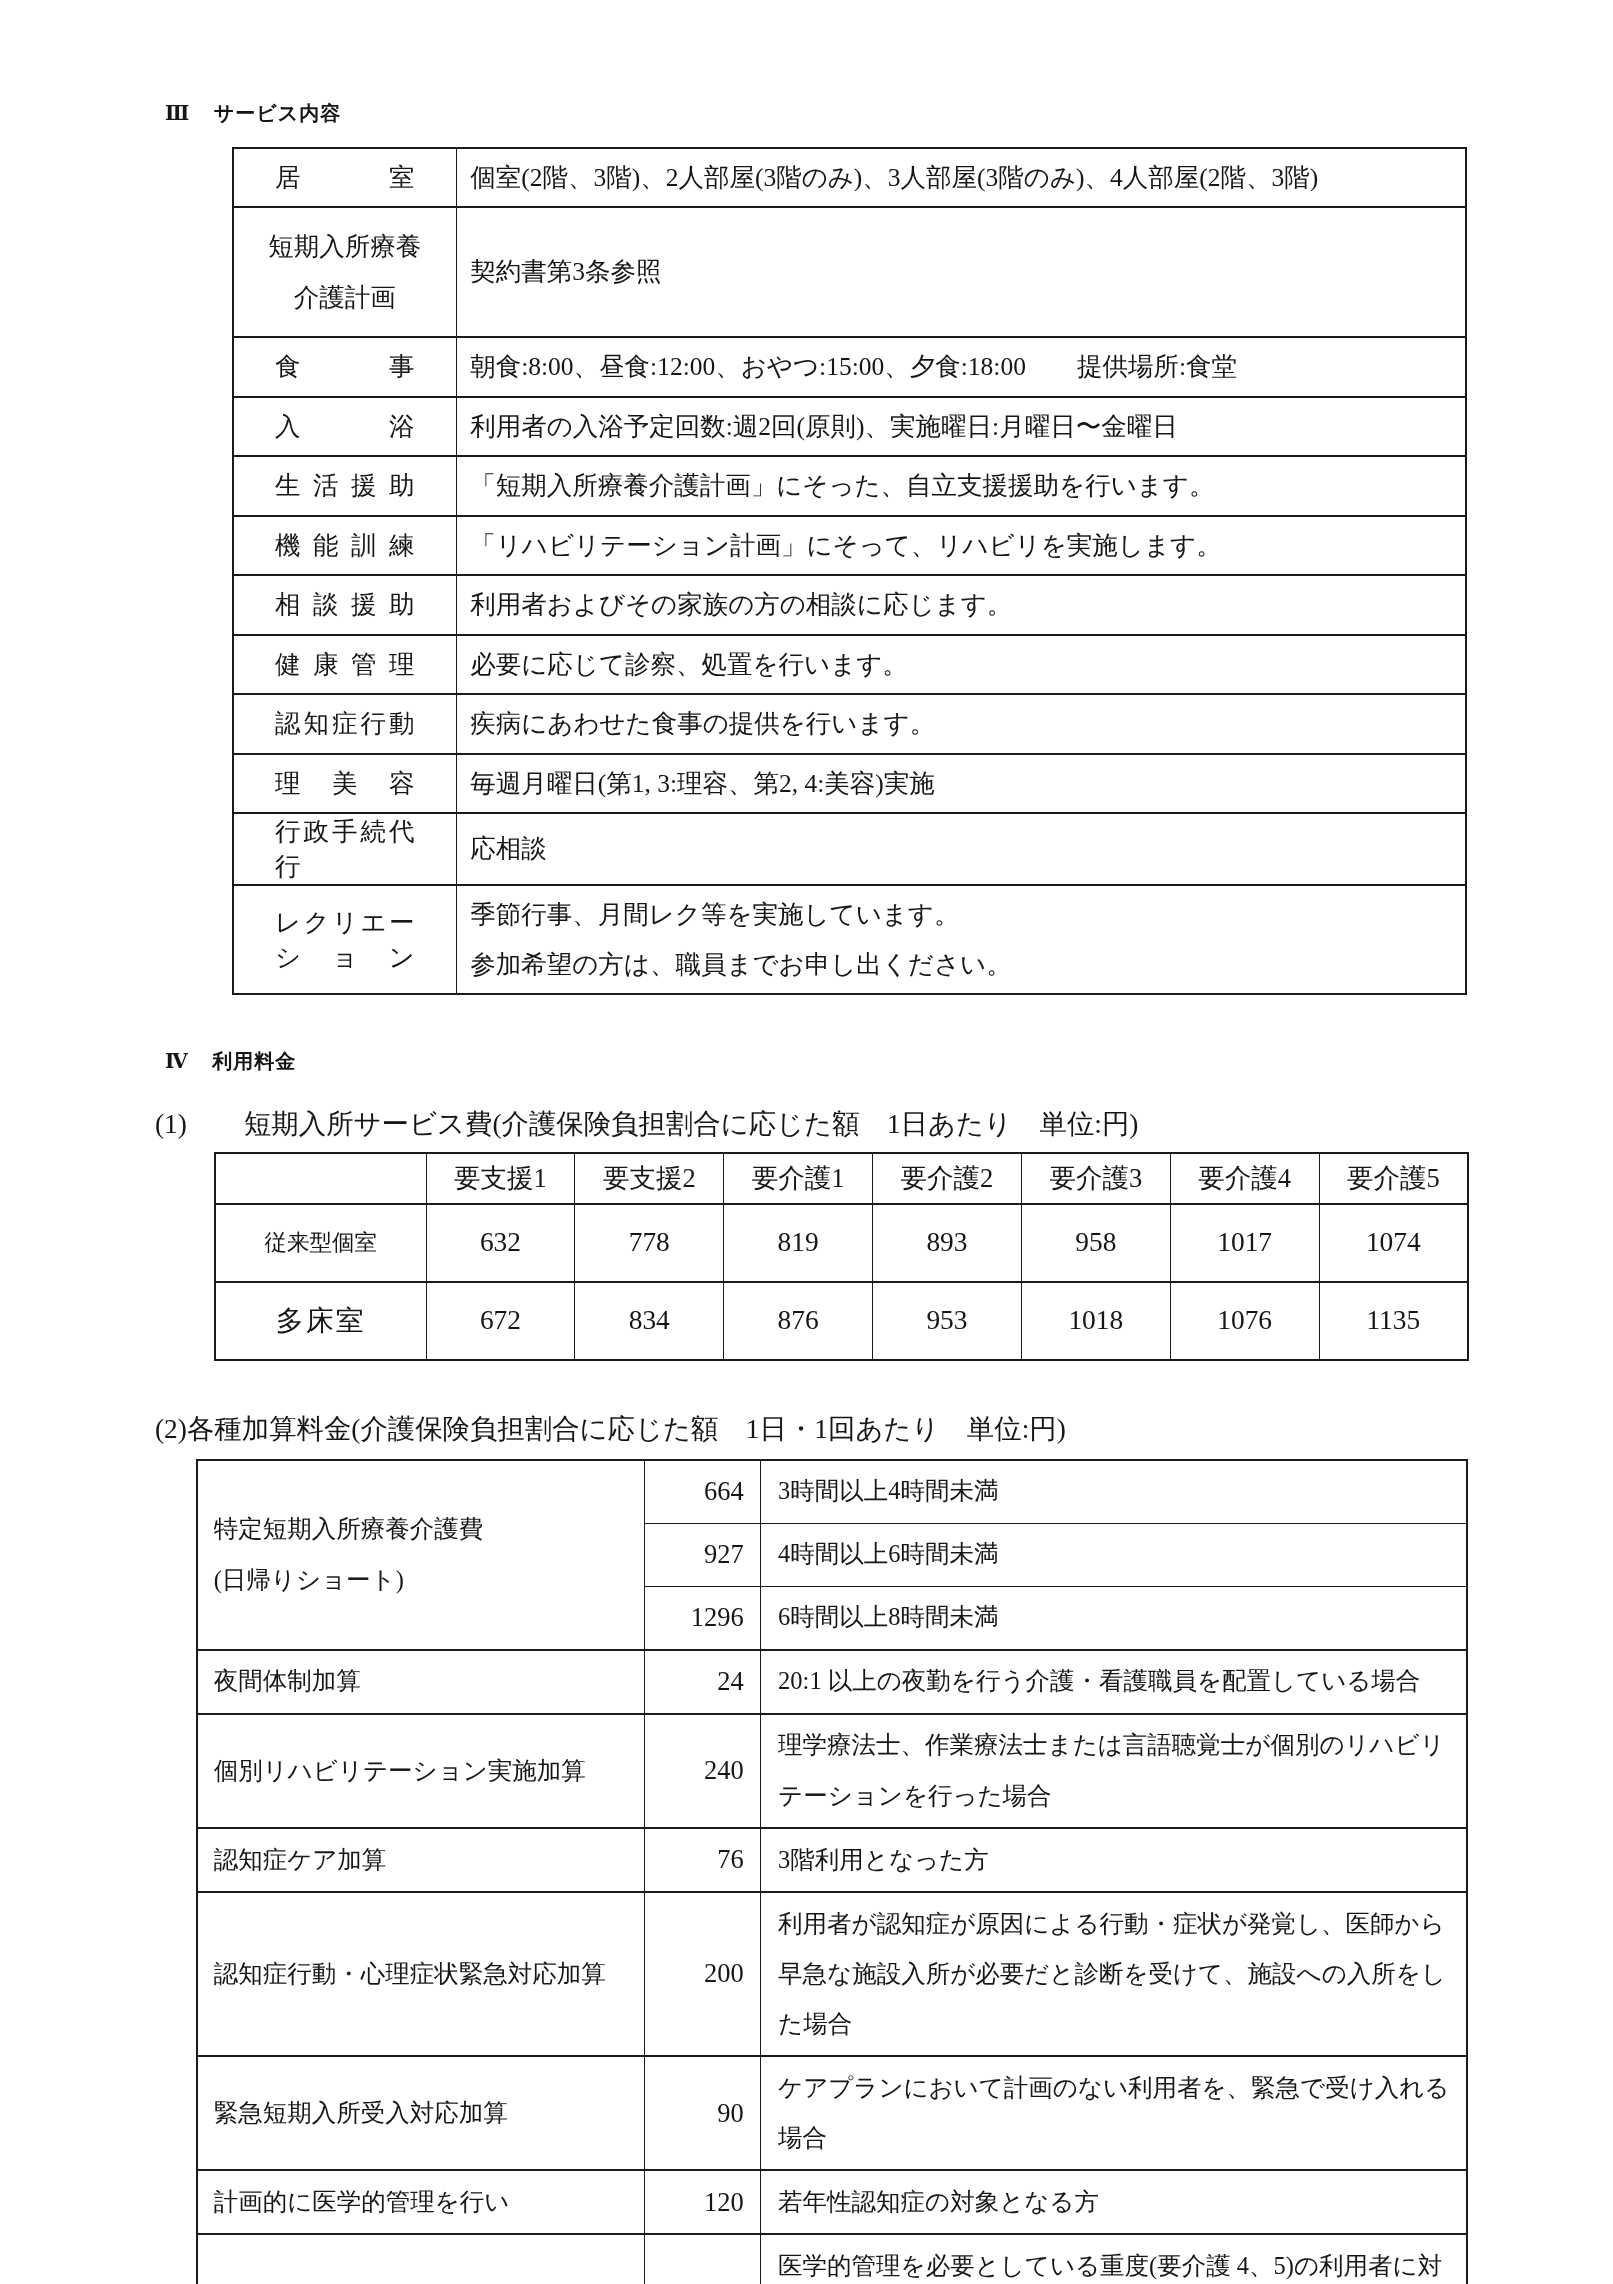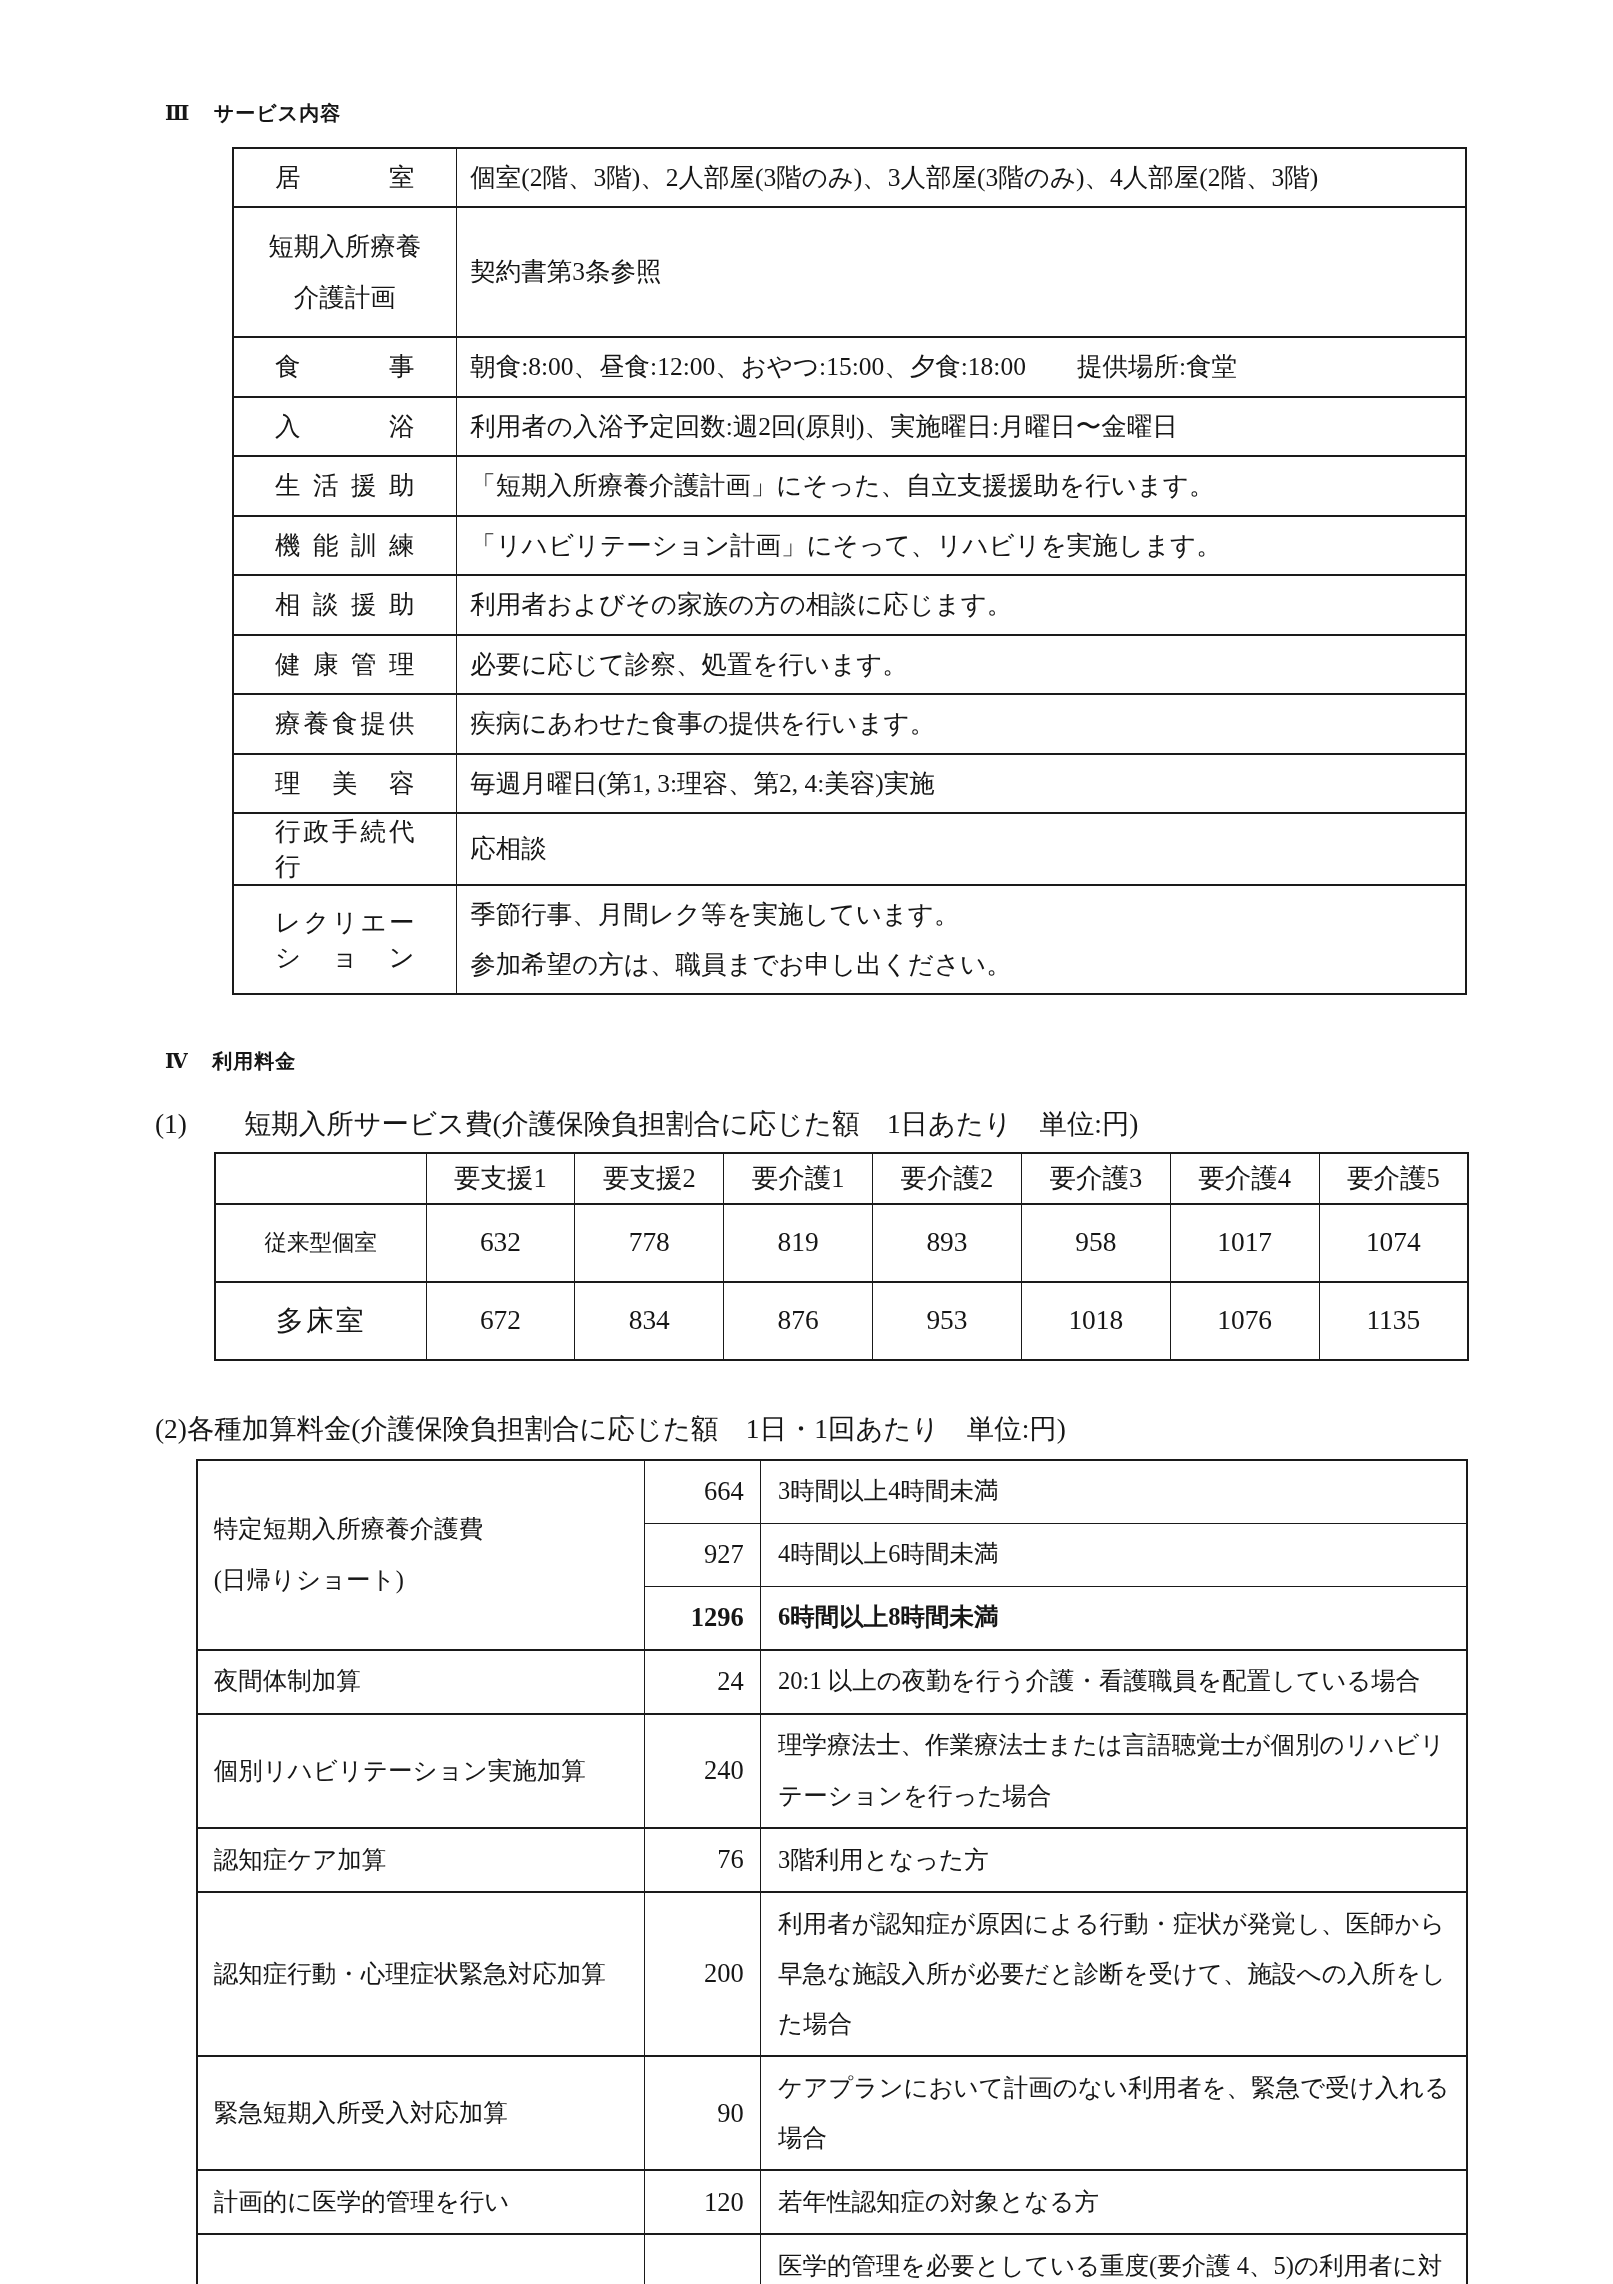"療養食提供" td.lbl { text: 療養食提供 -> 認知症行動 }
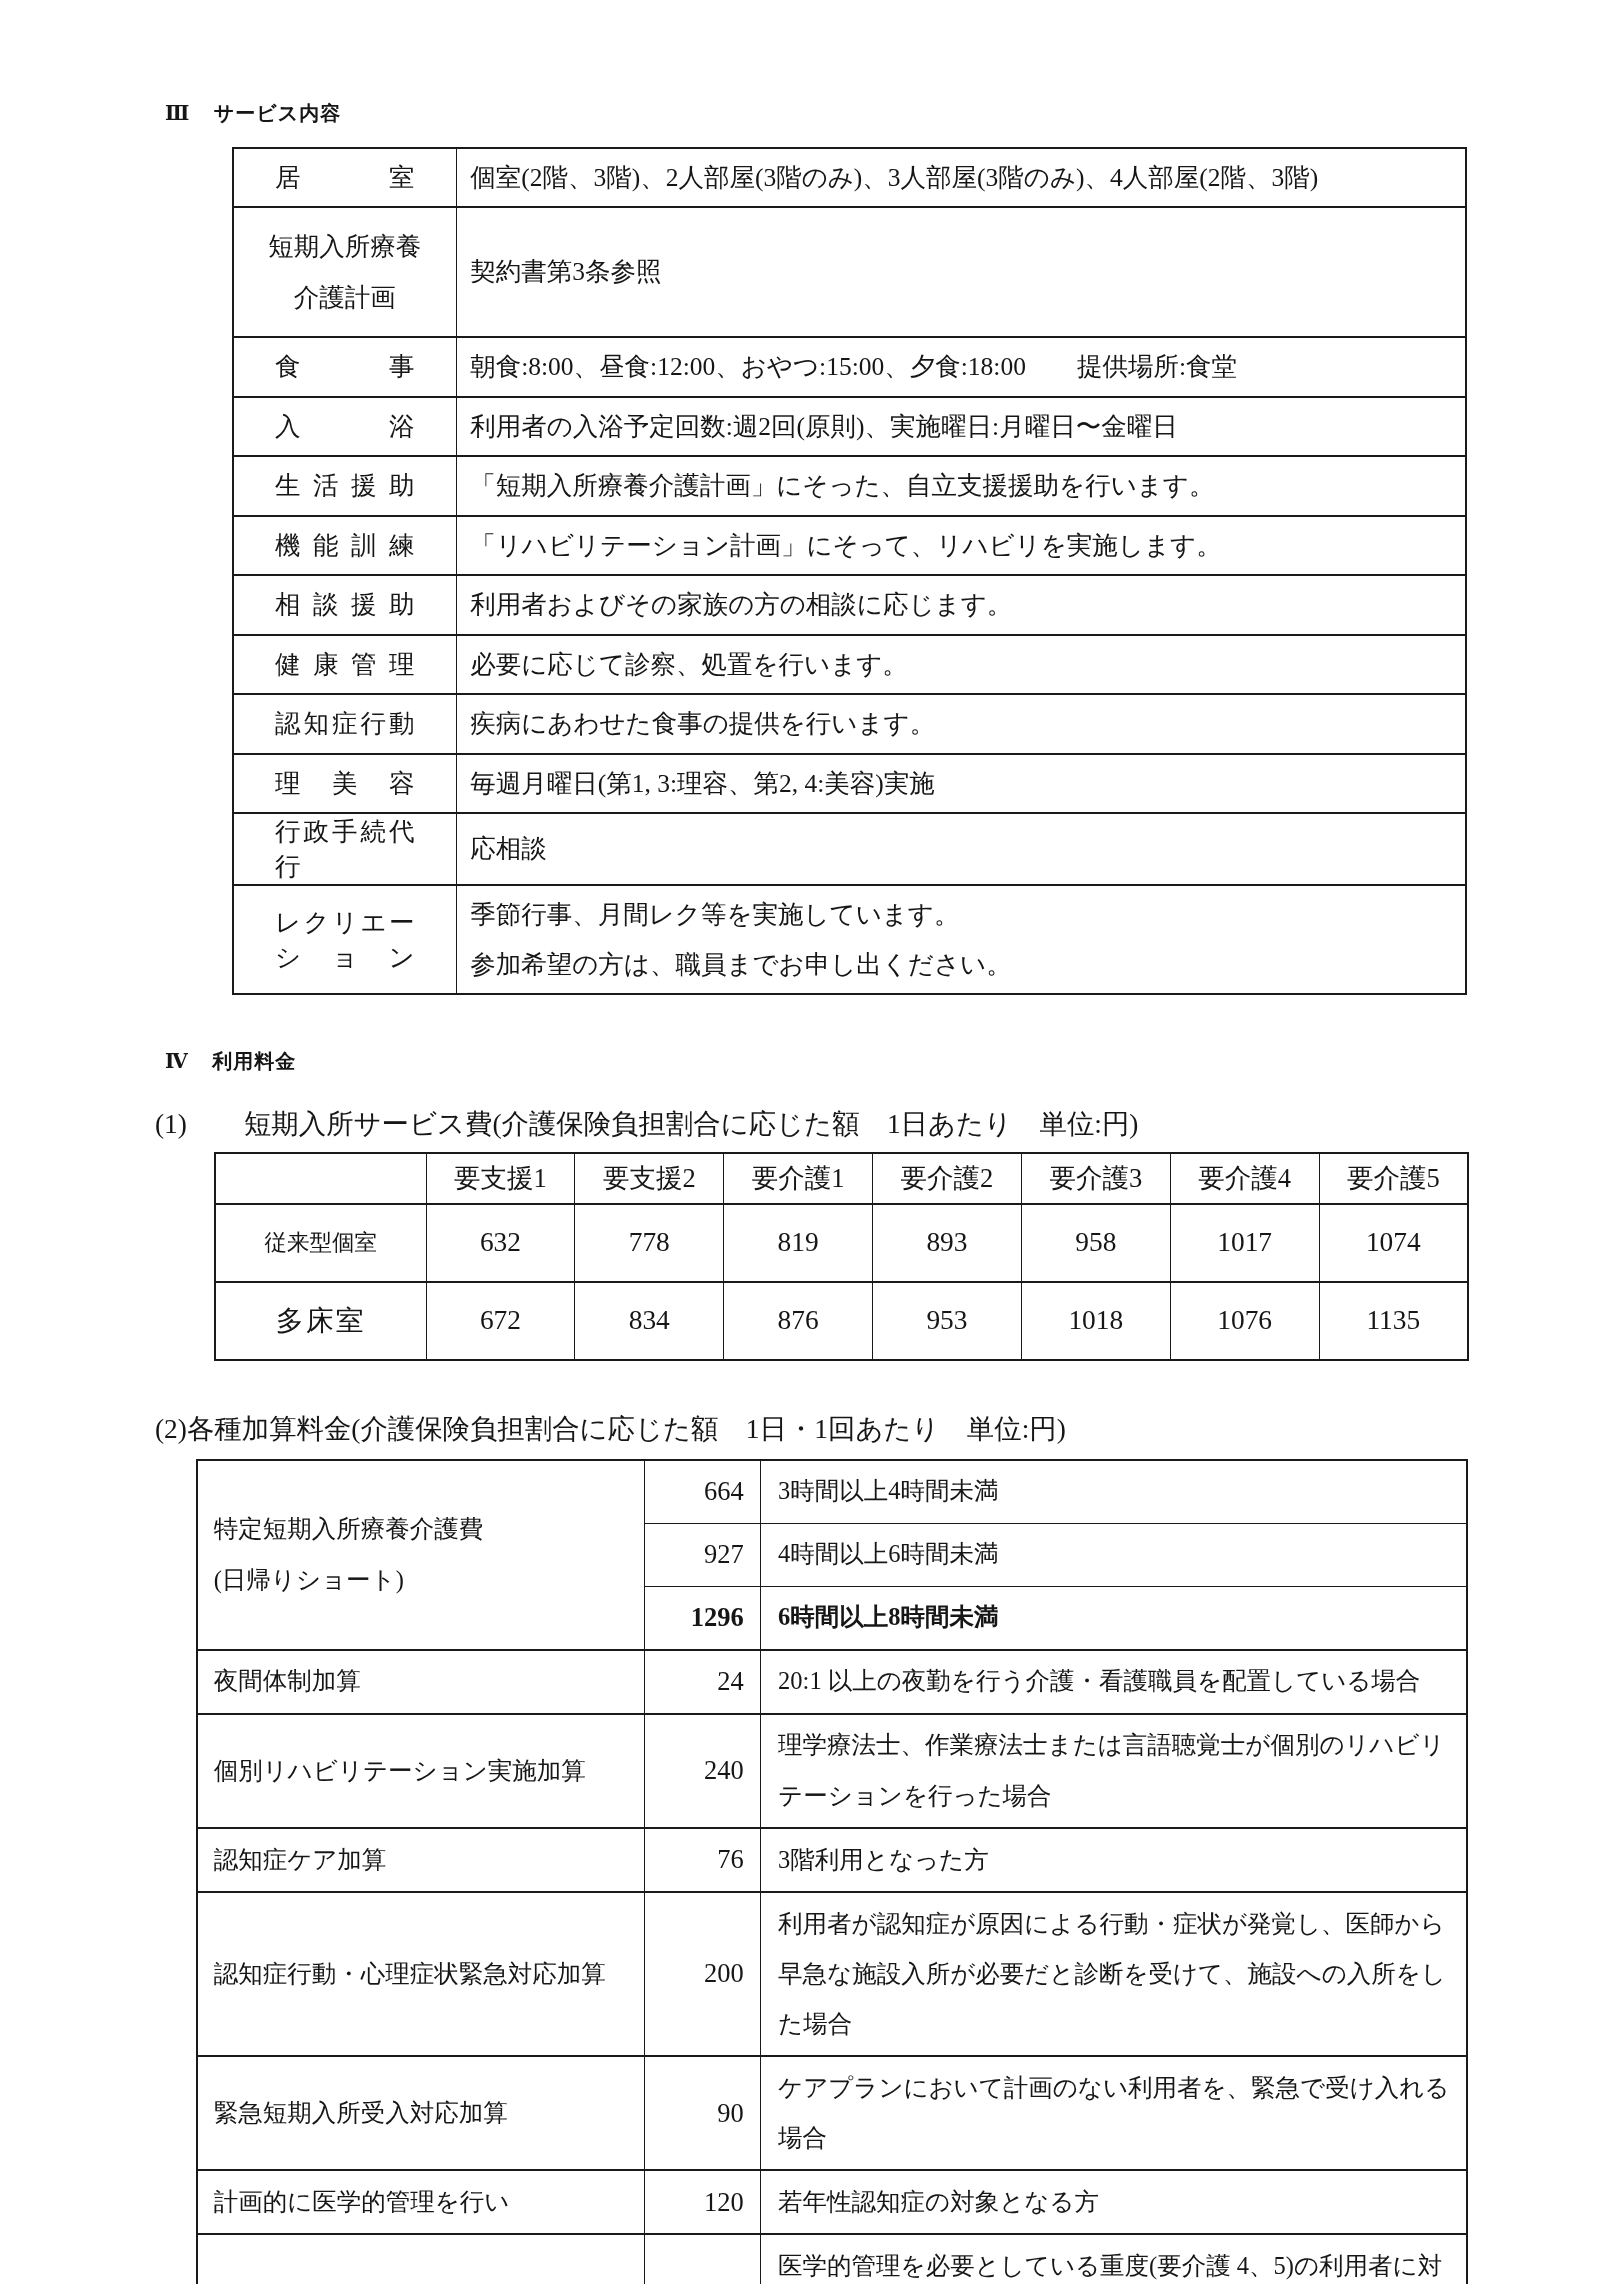"1296" #addon-table tr.sub-last td { font-weight: bold -> none }
